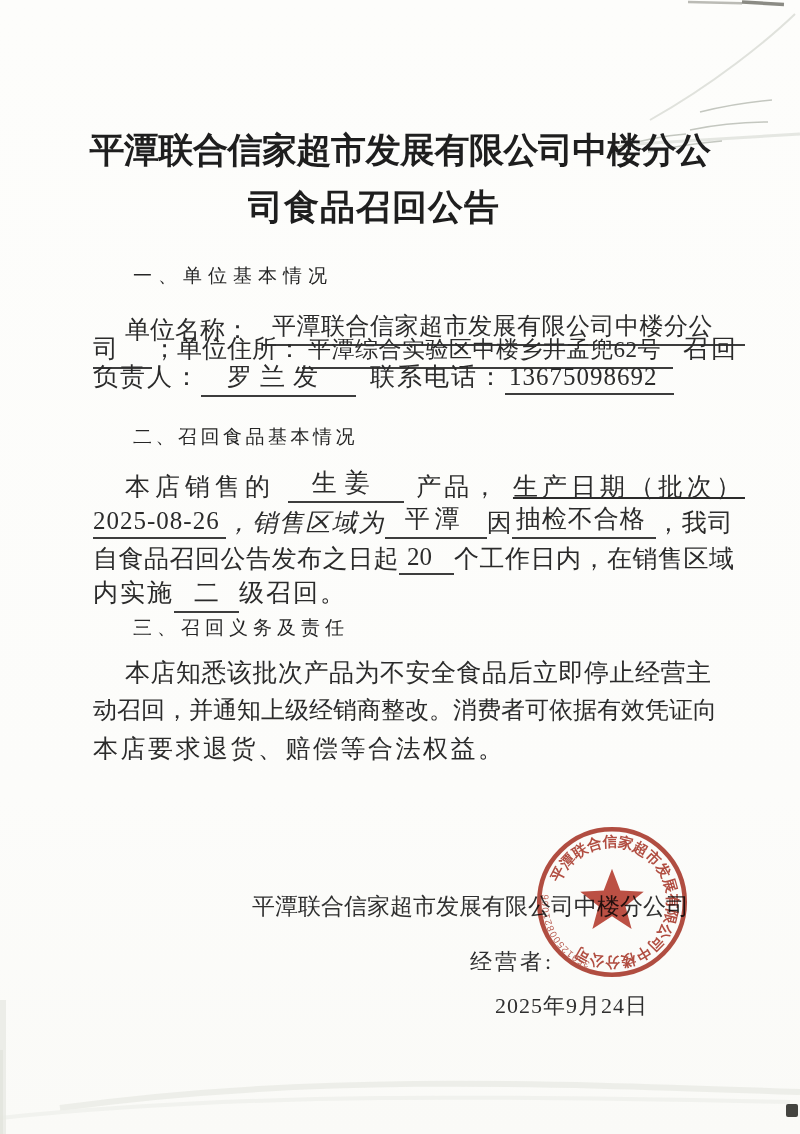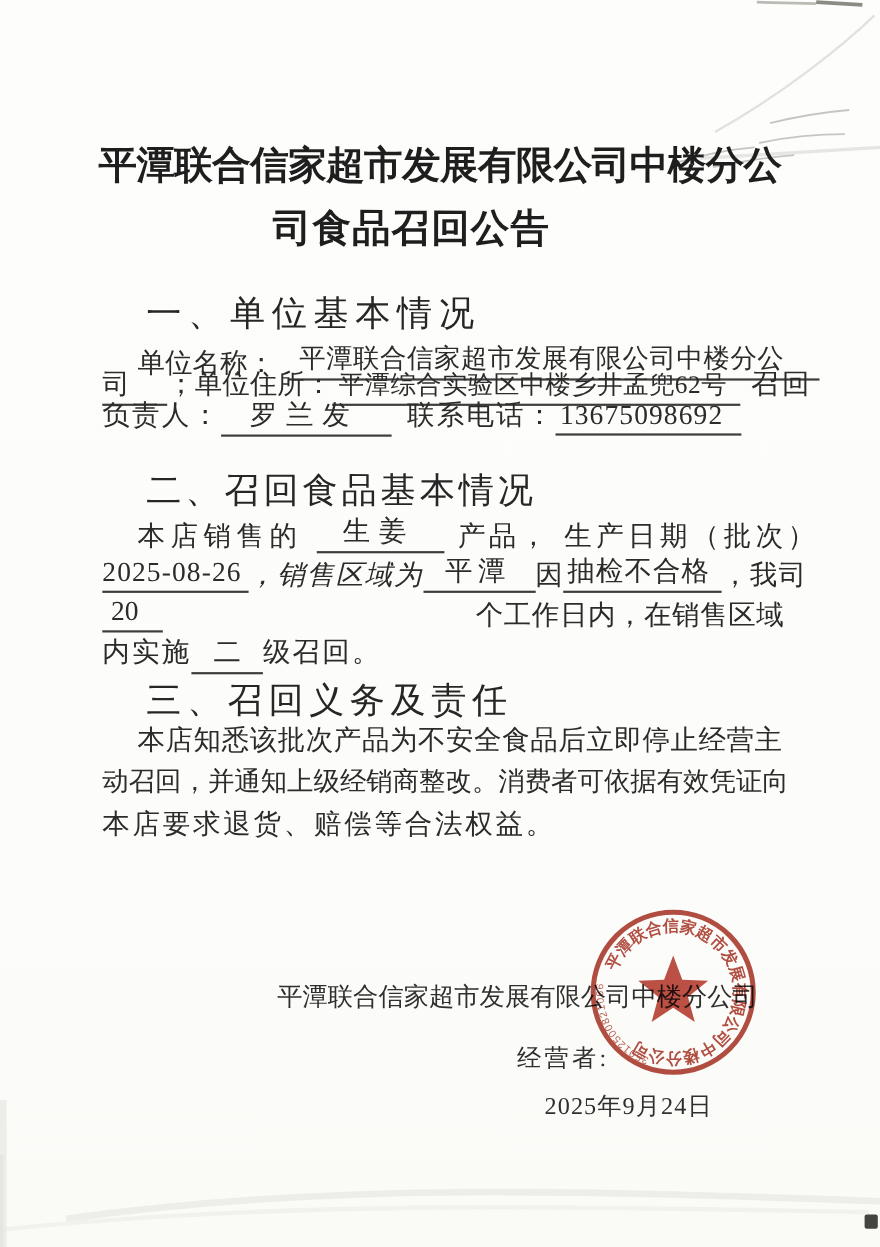"一、单位基本情况" .hd { font-size: 32px -> 19px }
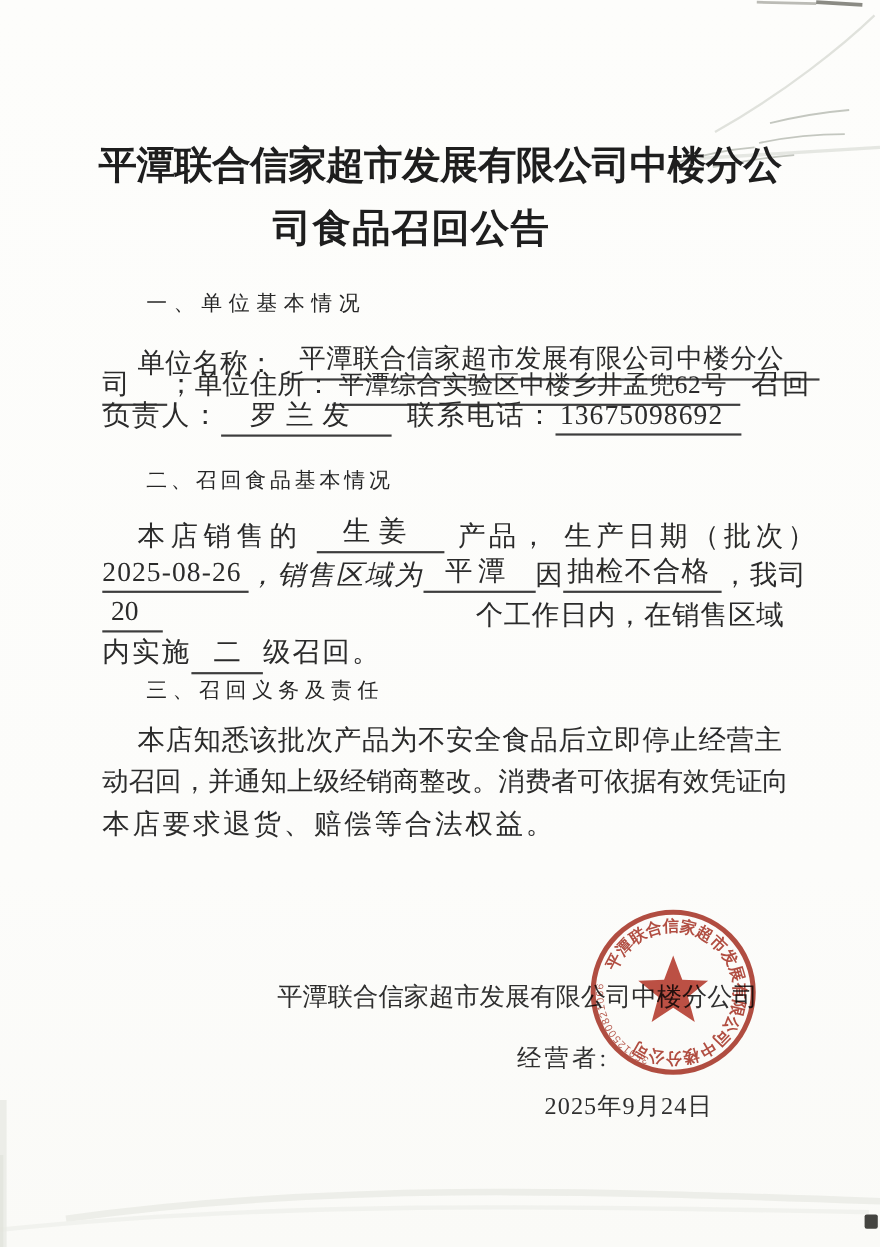"生产日期（批次）" .ls4 { text-decoration: none -> underline }
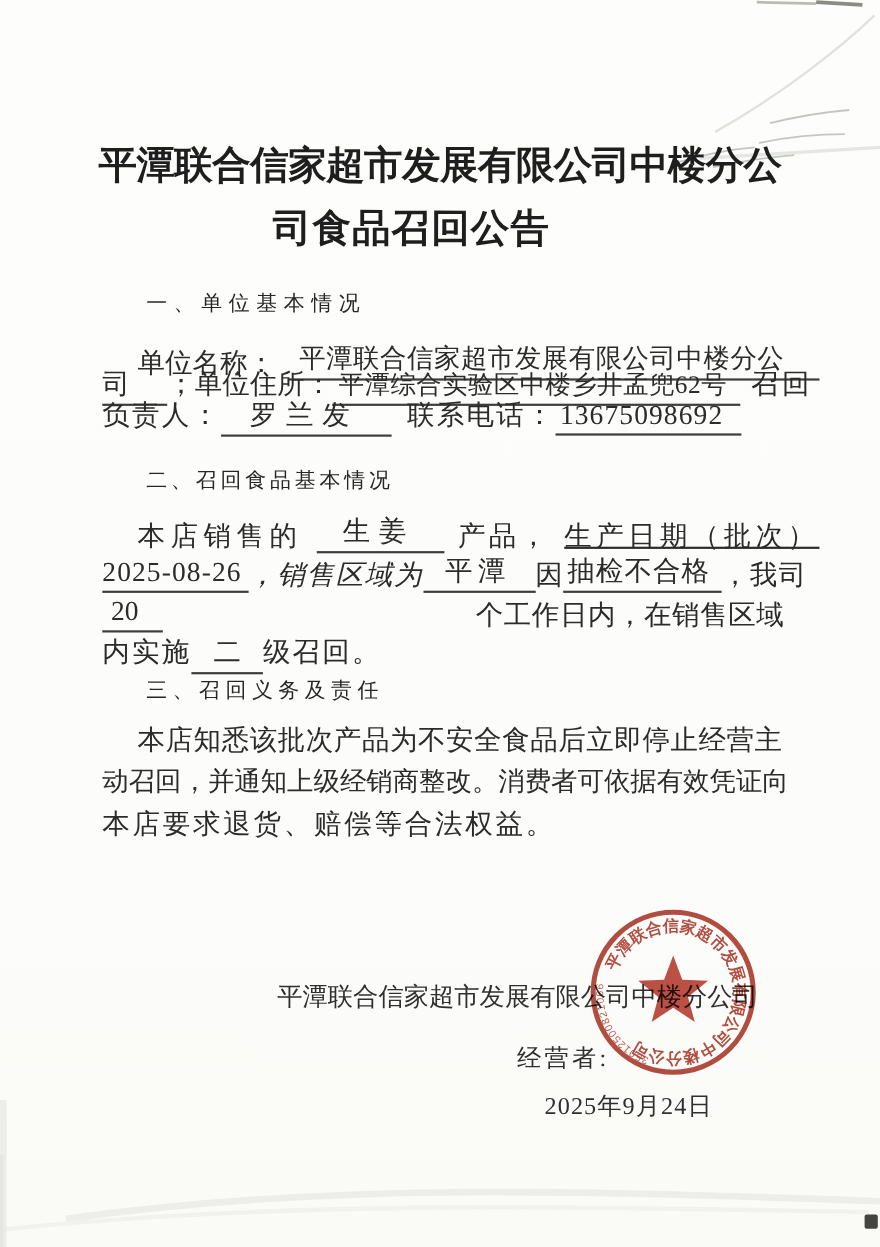"自食品召回公告发布之日起" span.ls05 { html: none -> <span>自食品召回公告发布之日起</span> }
